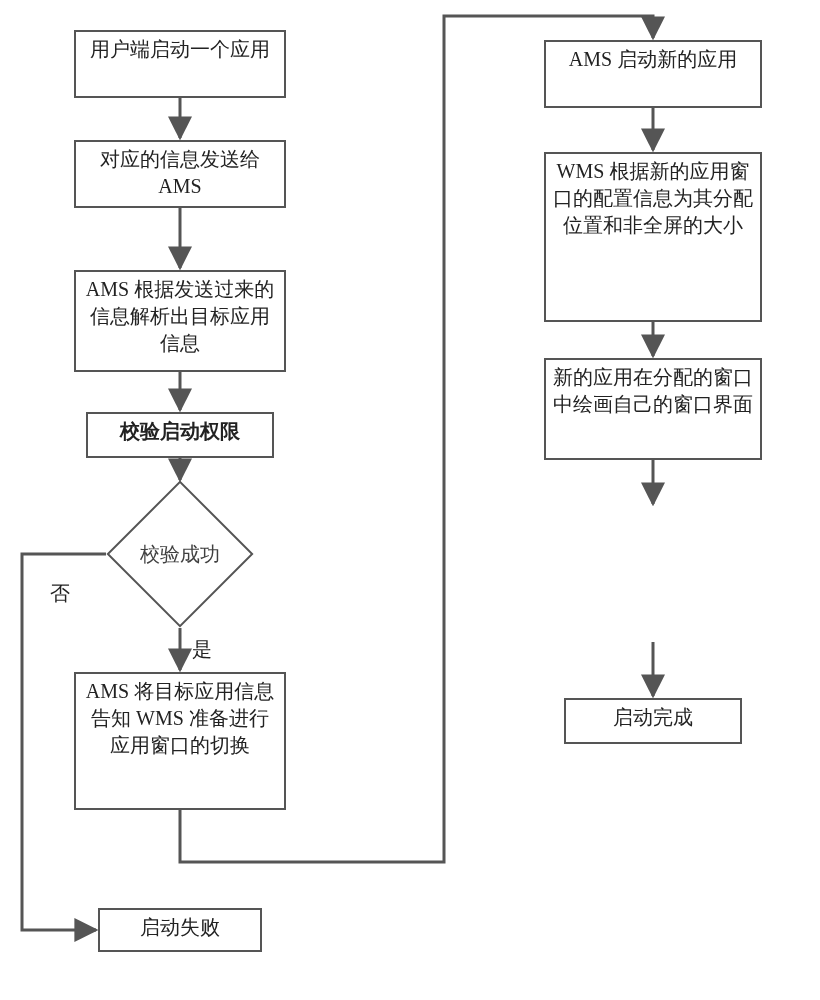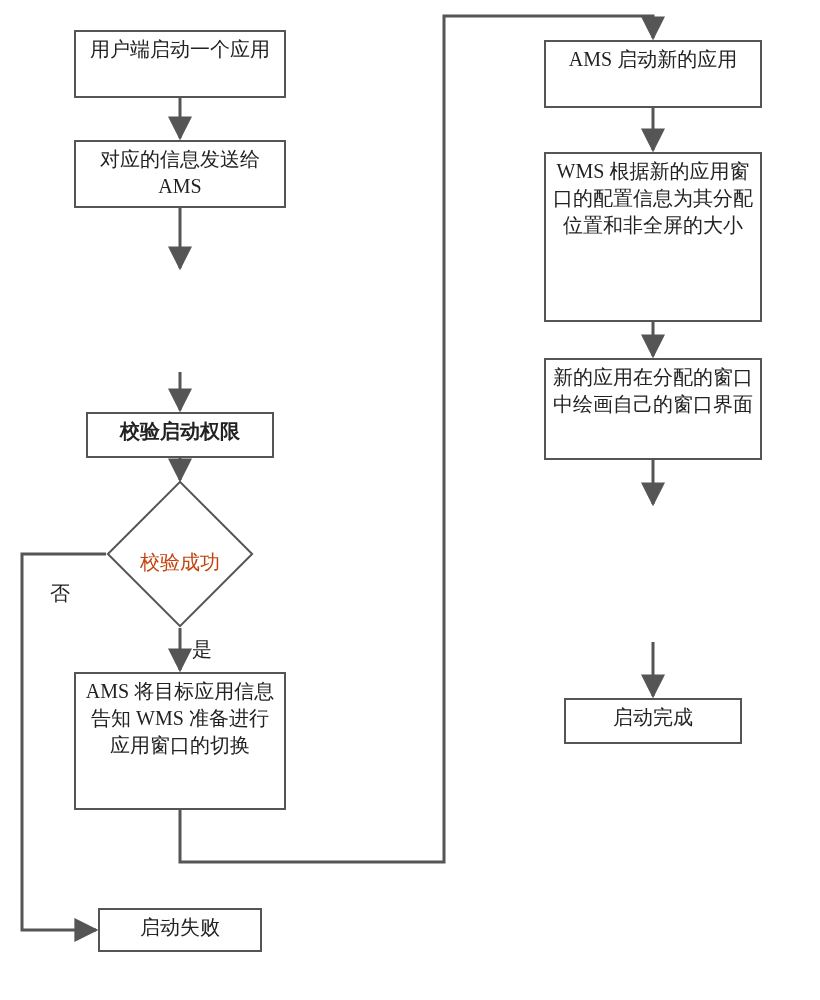"AMS 根据发送过来的信息解析出目标应用信息" div.box { html: none -> <div> <span>AMS 根据发送过来的信息解析出目标应用信息</span> </div> }
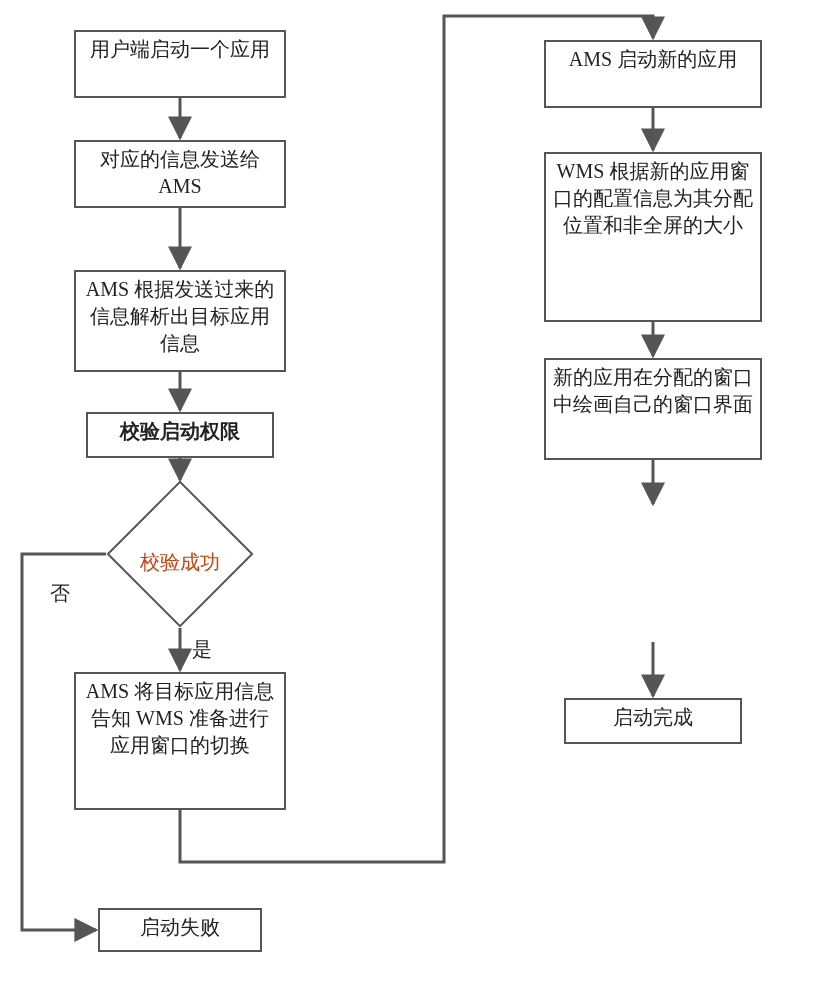"校验成功" .diamond-text { color: #c2410c -> #404040; top: 8px -> 0 }
